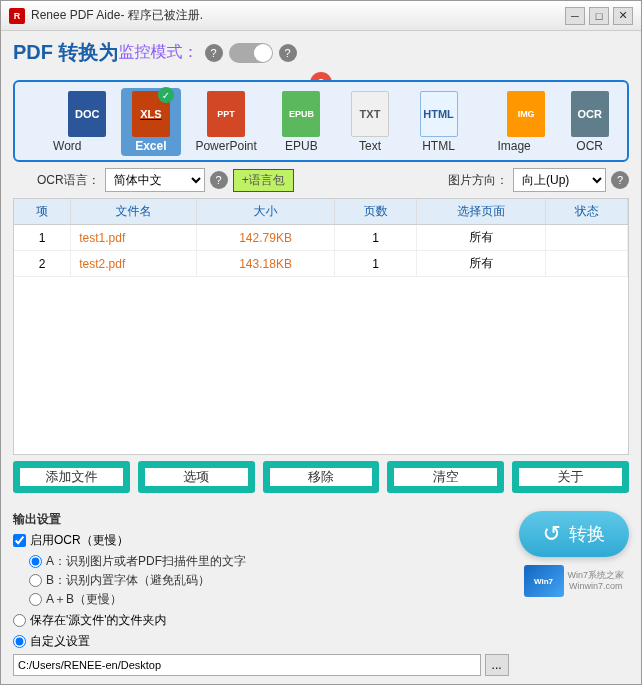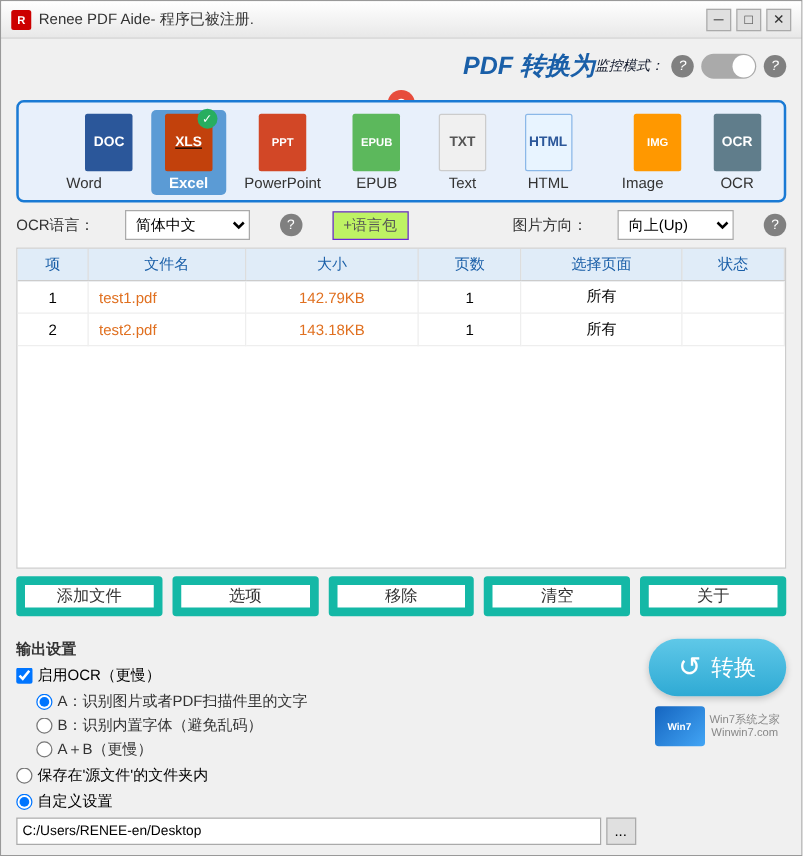"PDF 转换为" .header-row { font-style: italic -> none; justify-content: flex-end -> flex-start }
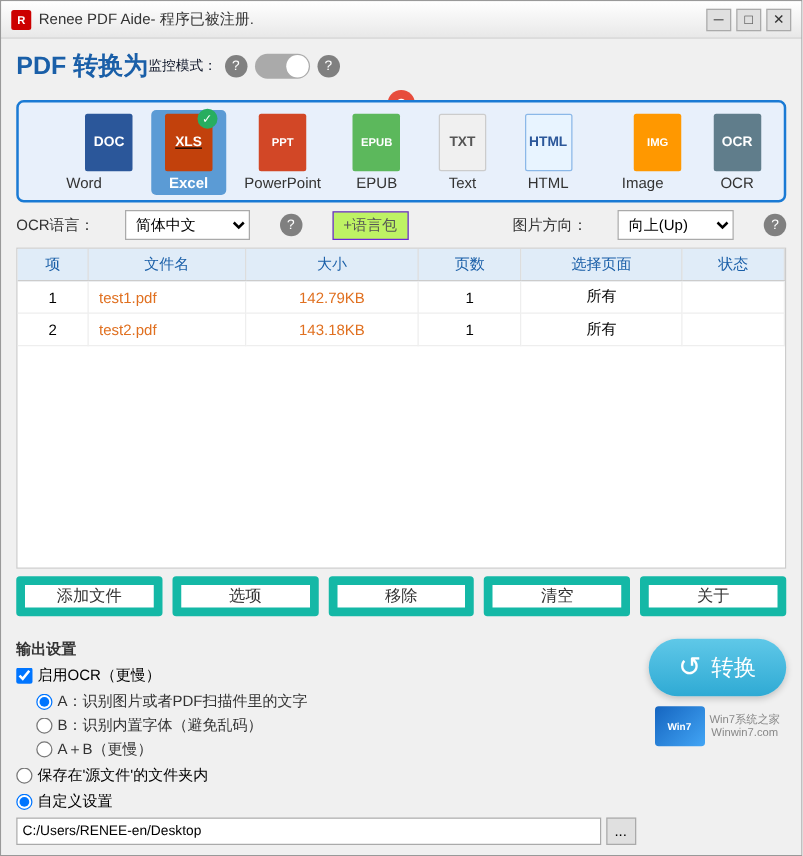"监控模式：" .monitor-label { color: #0f172a -> #8b5cf6; font-size: 11px -> 16px }
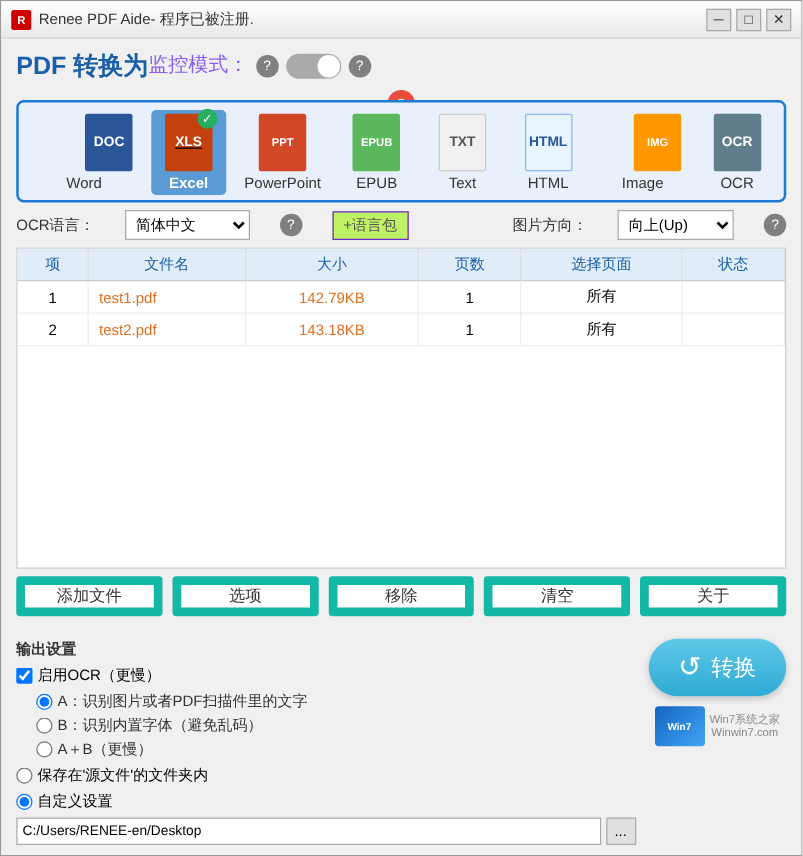"OCR语言：" .settings-row { gap: 24px -> 5px; margin-left: none -> 24px }
